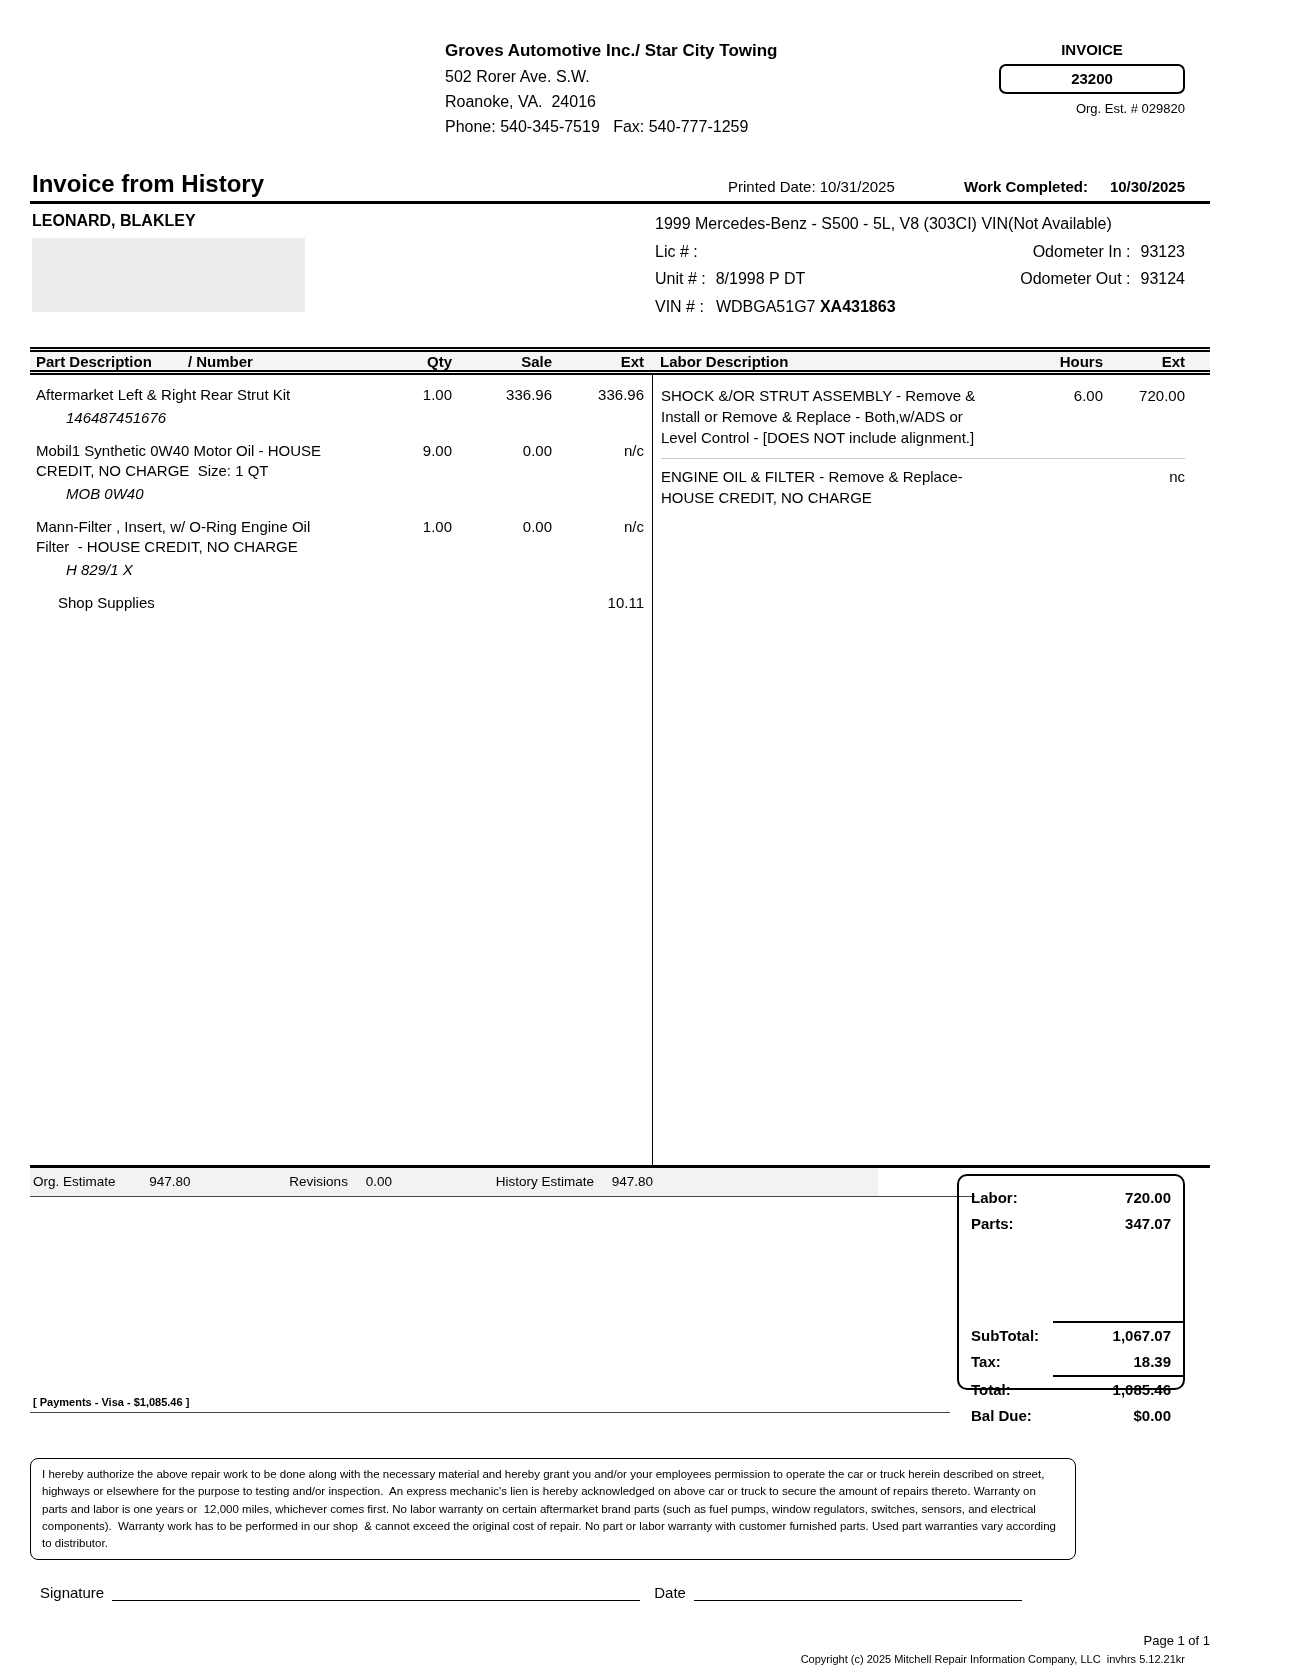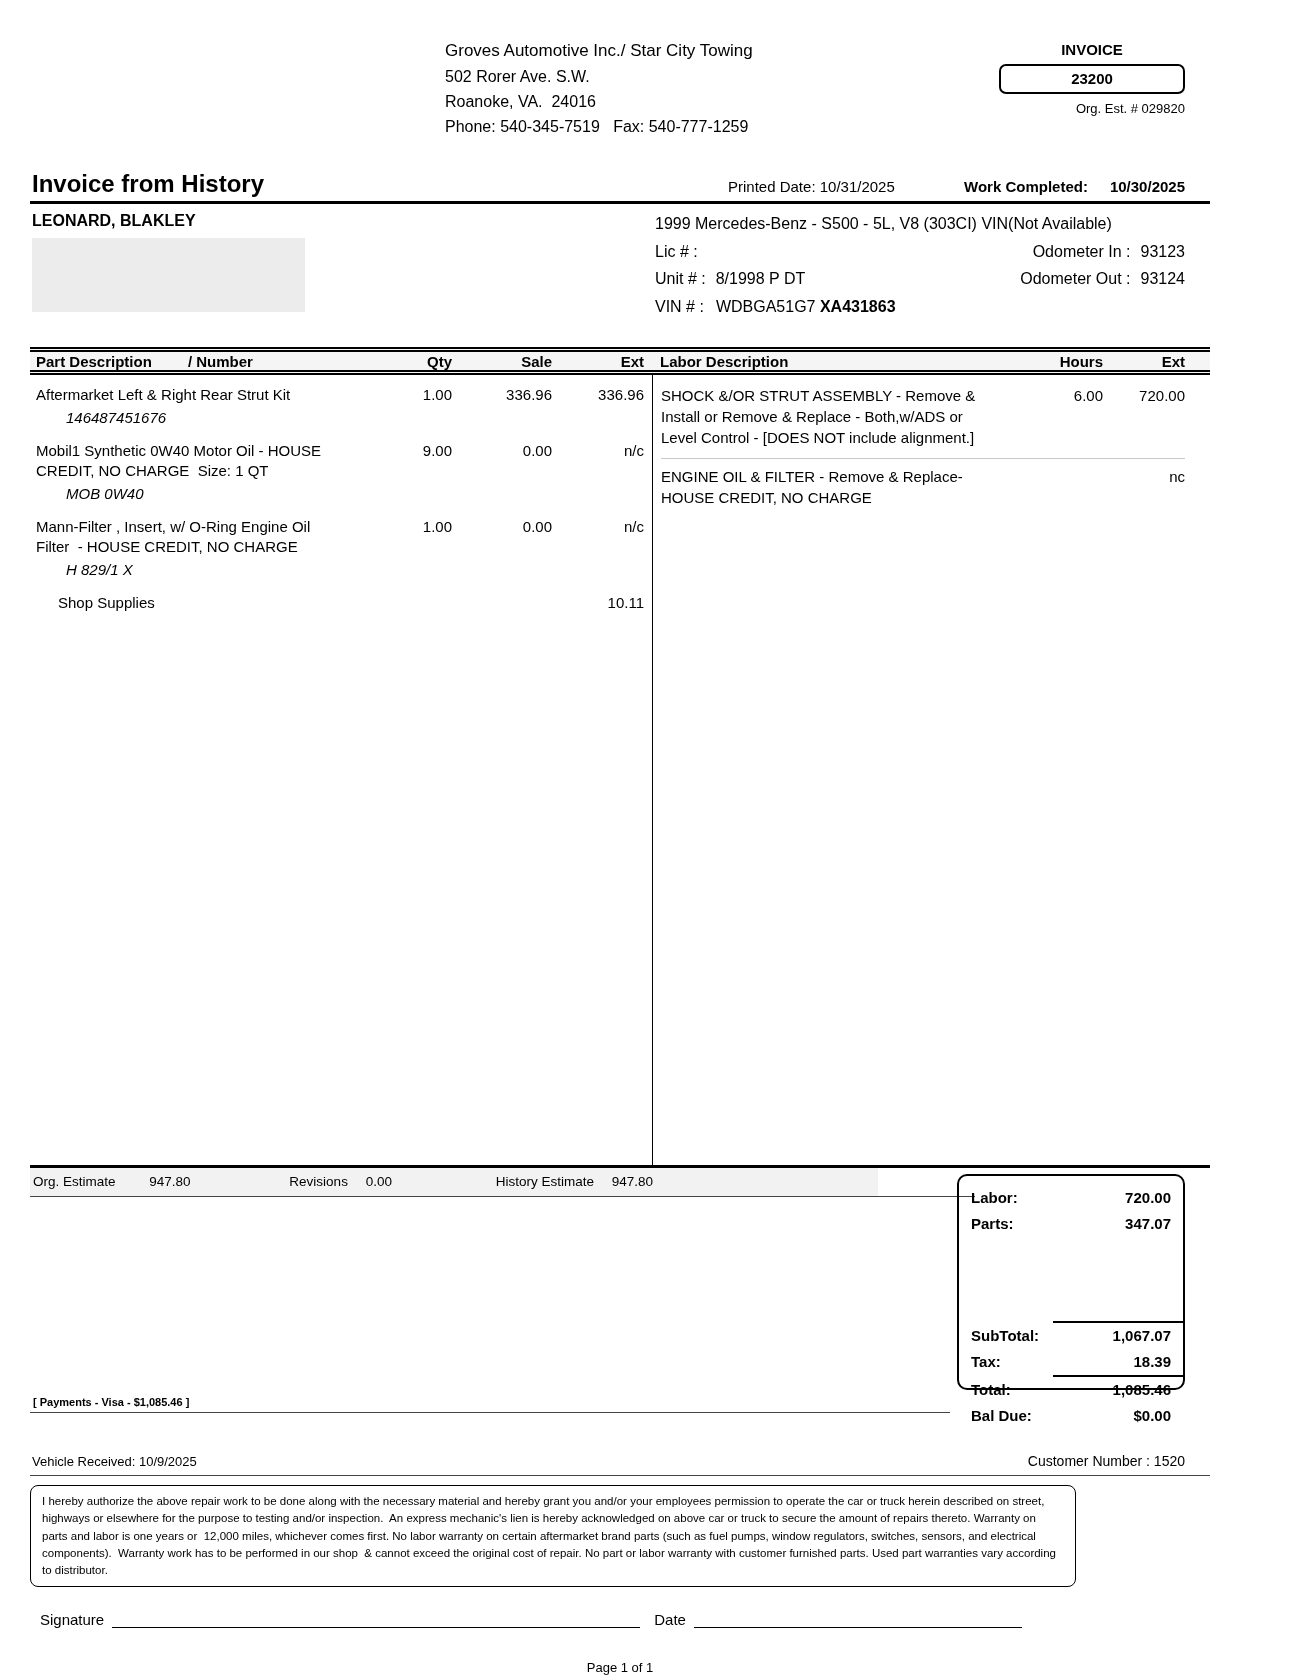"Groves Automotive Inc./ Star City" .company-name { font-weight: normal -> bold }
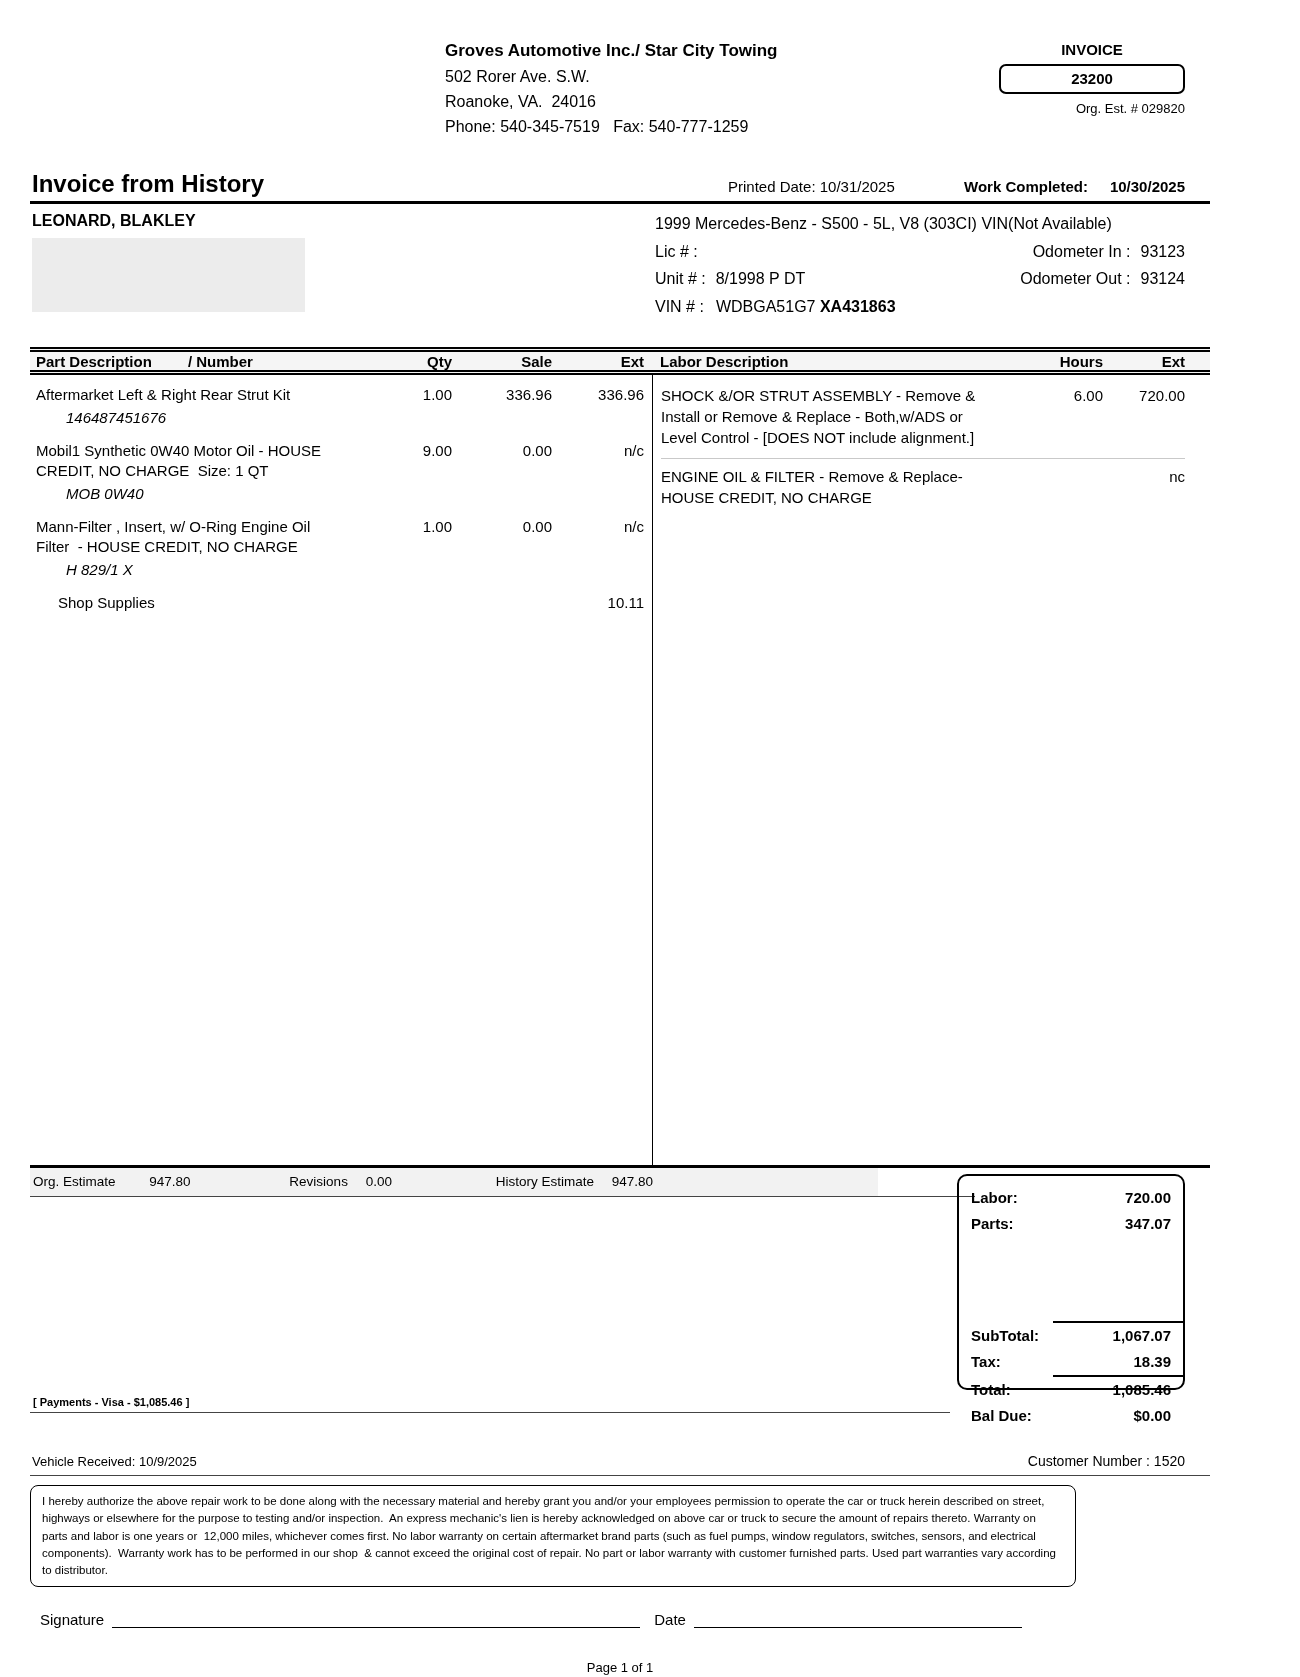"Vehicle Received: 10/9/2025" div.recv-row { html: <div> <span>Vehicle Received: 10/9/2025</span> <span>Customer Number : 1520</span> </div> -> none }
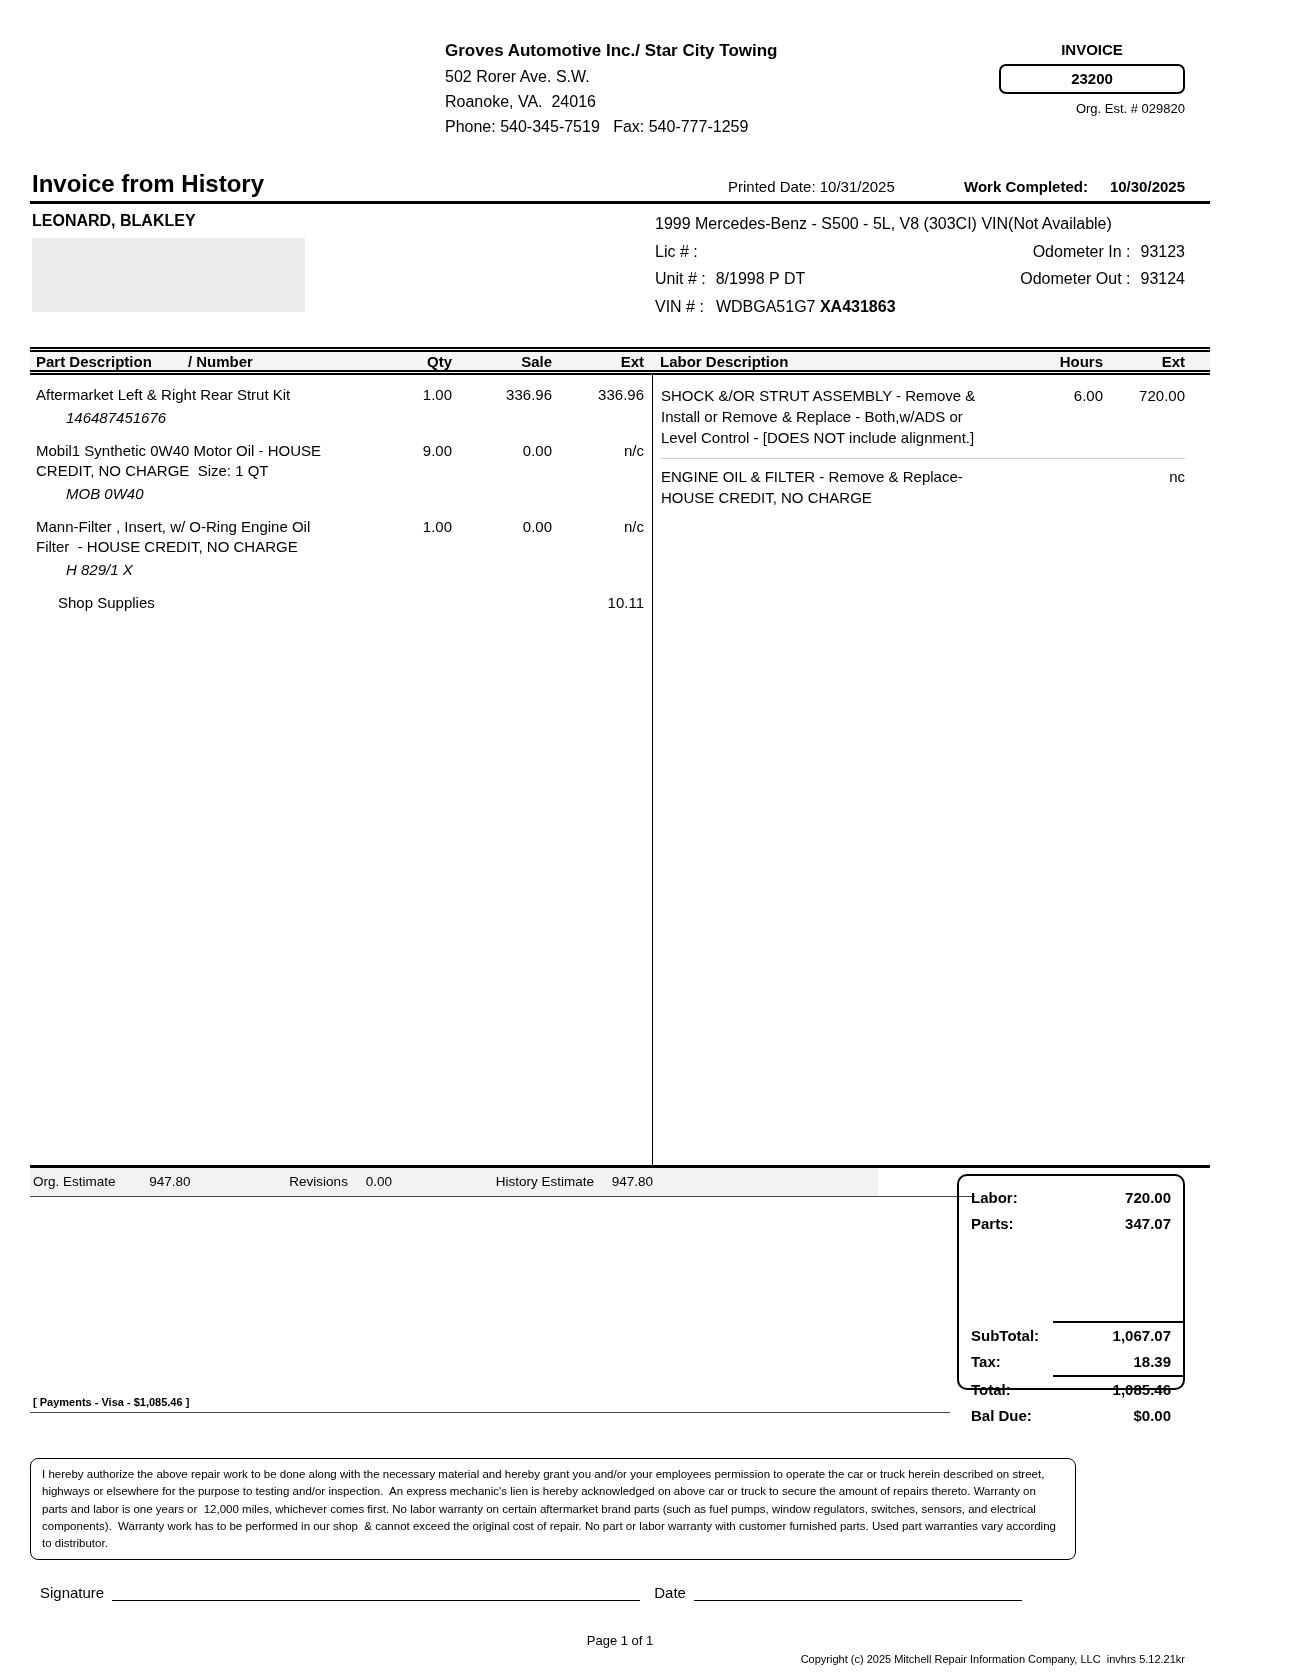"Page 1 of 1" .page-num { text-align: center -> right }
